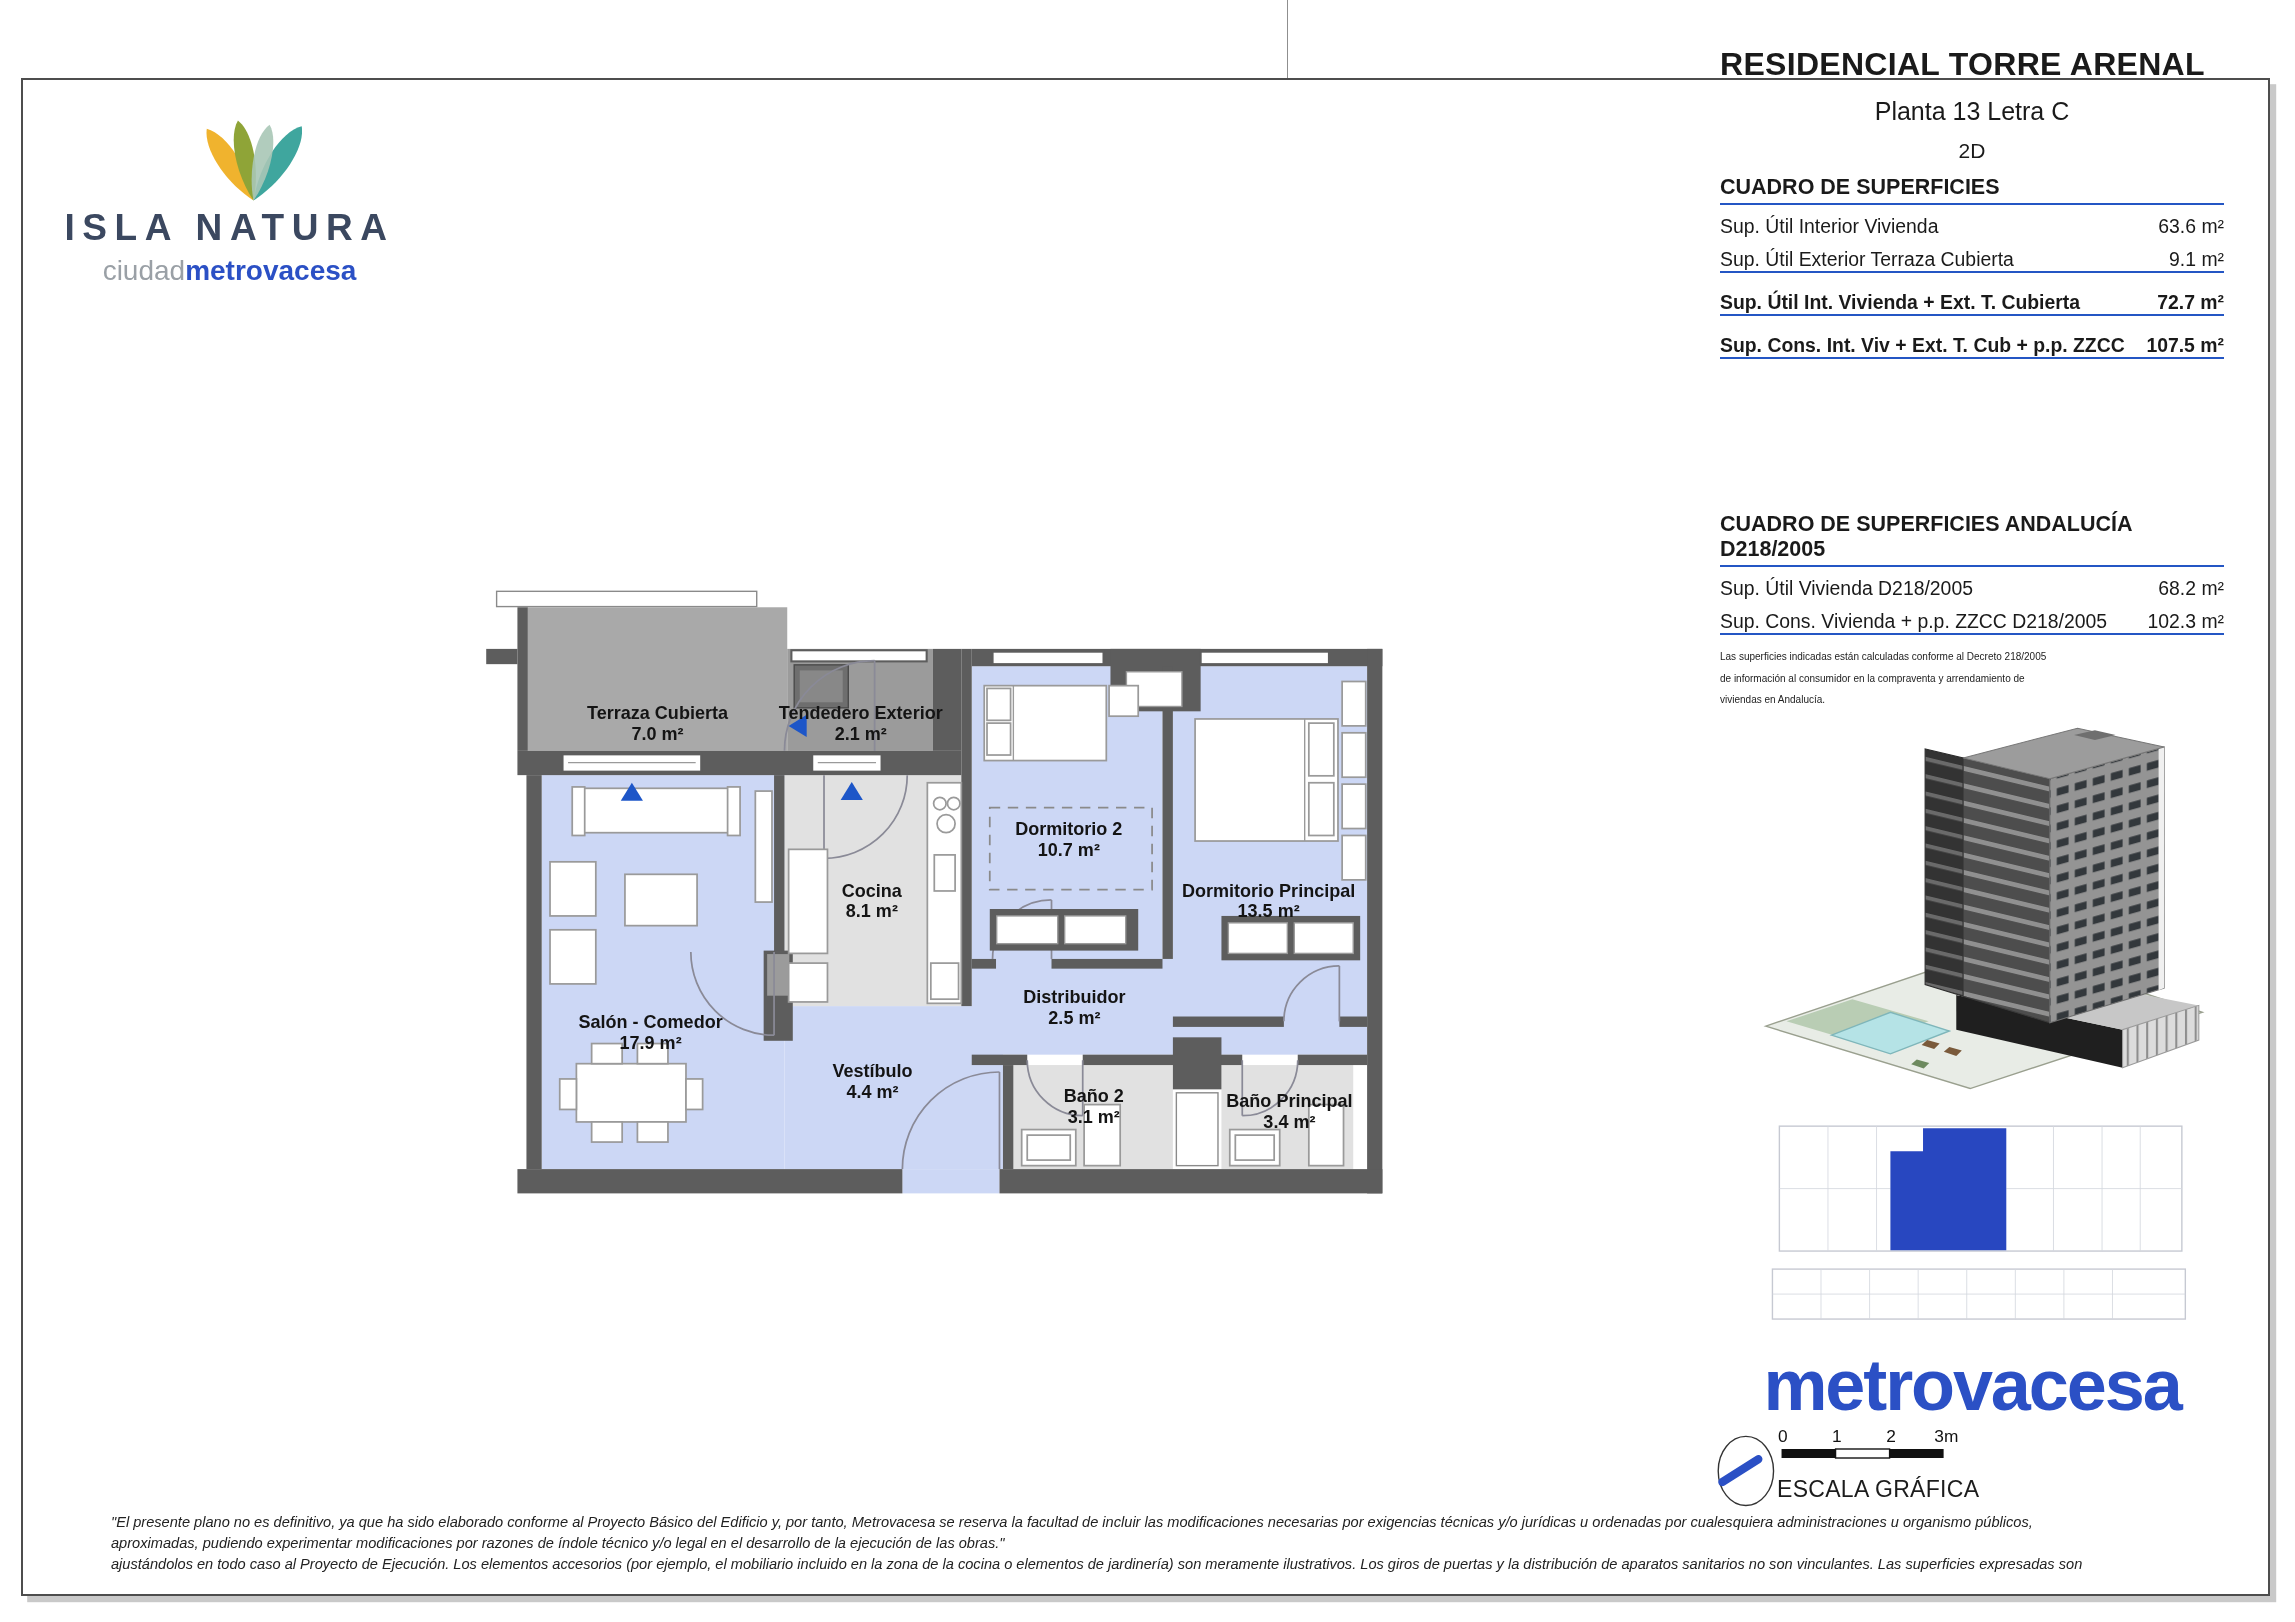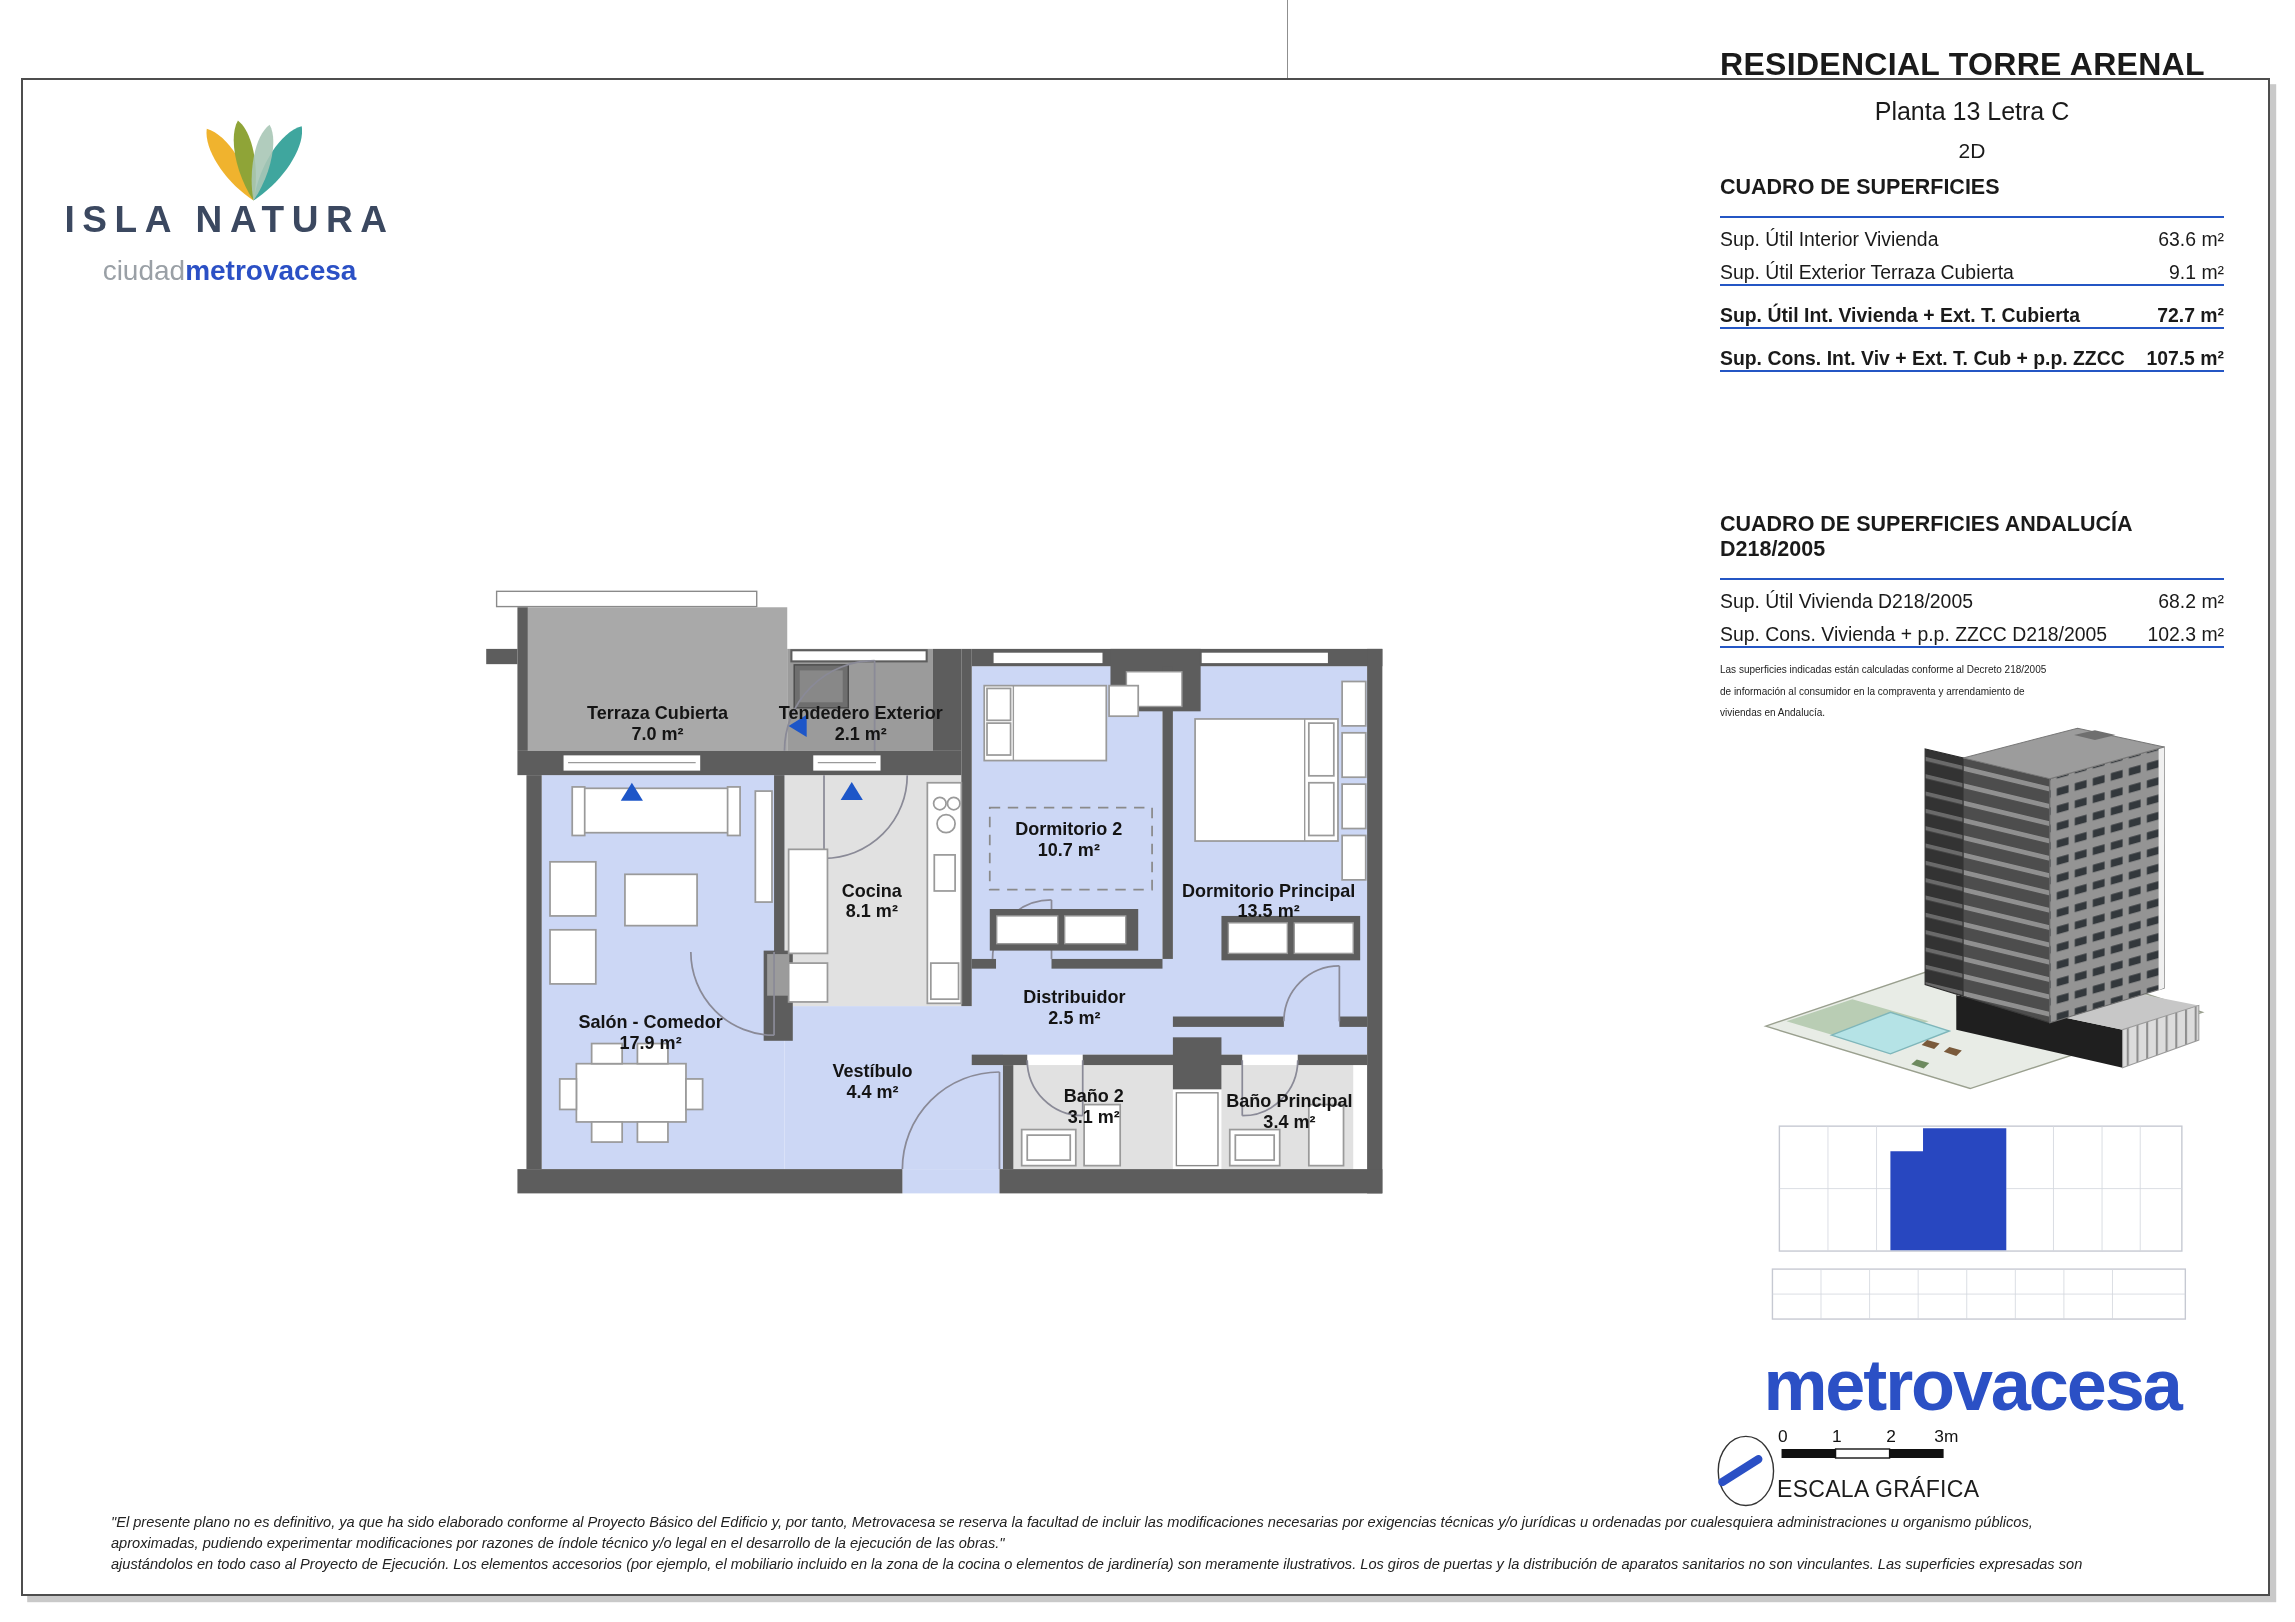"CUADRO DE SUPERFICIES" .tbl .hd { padding-bottom: 16px -> 3px }
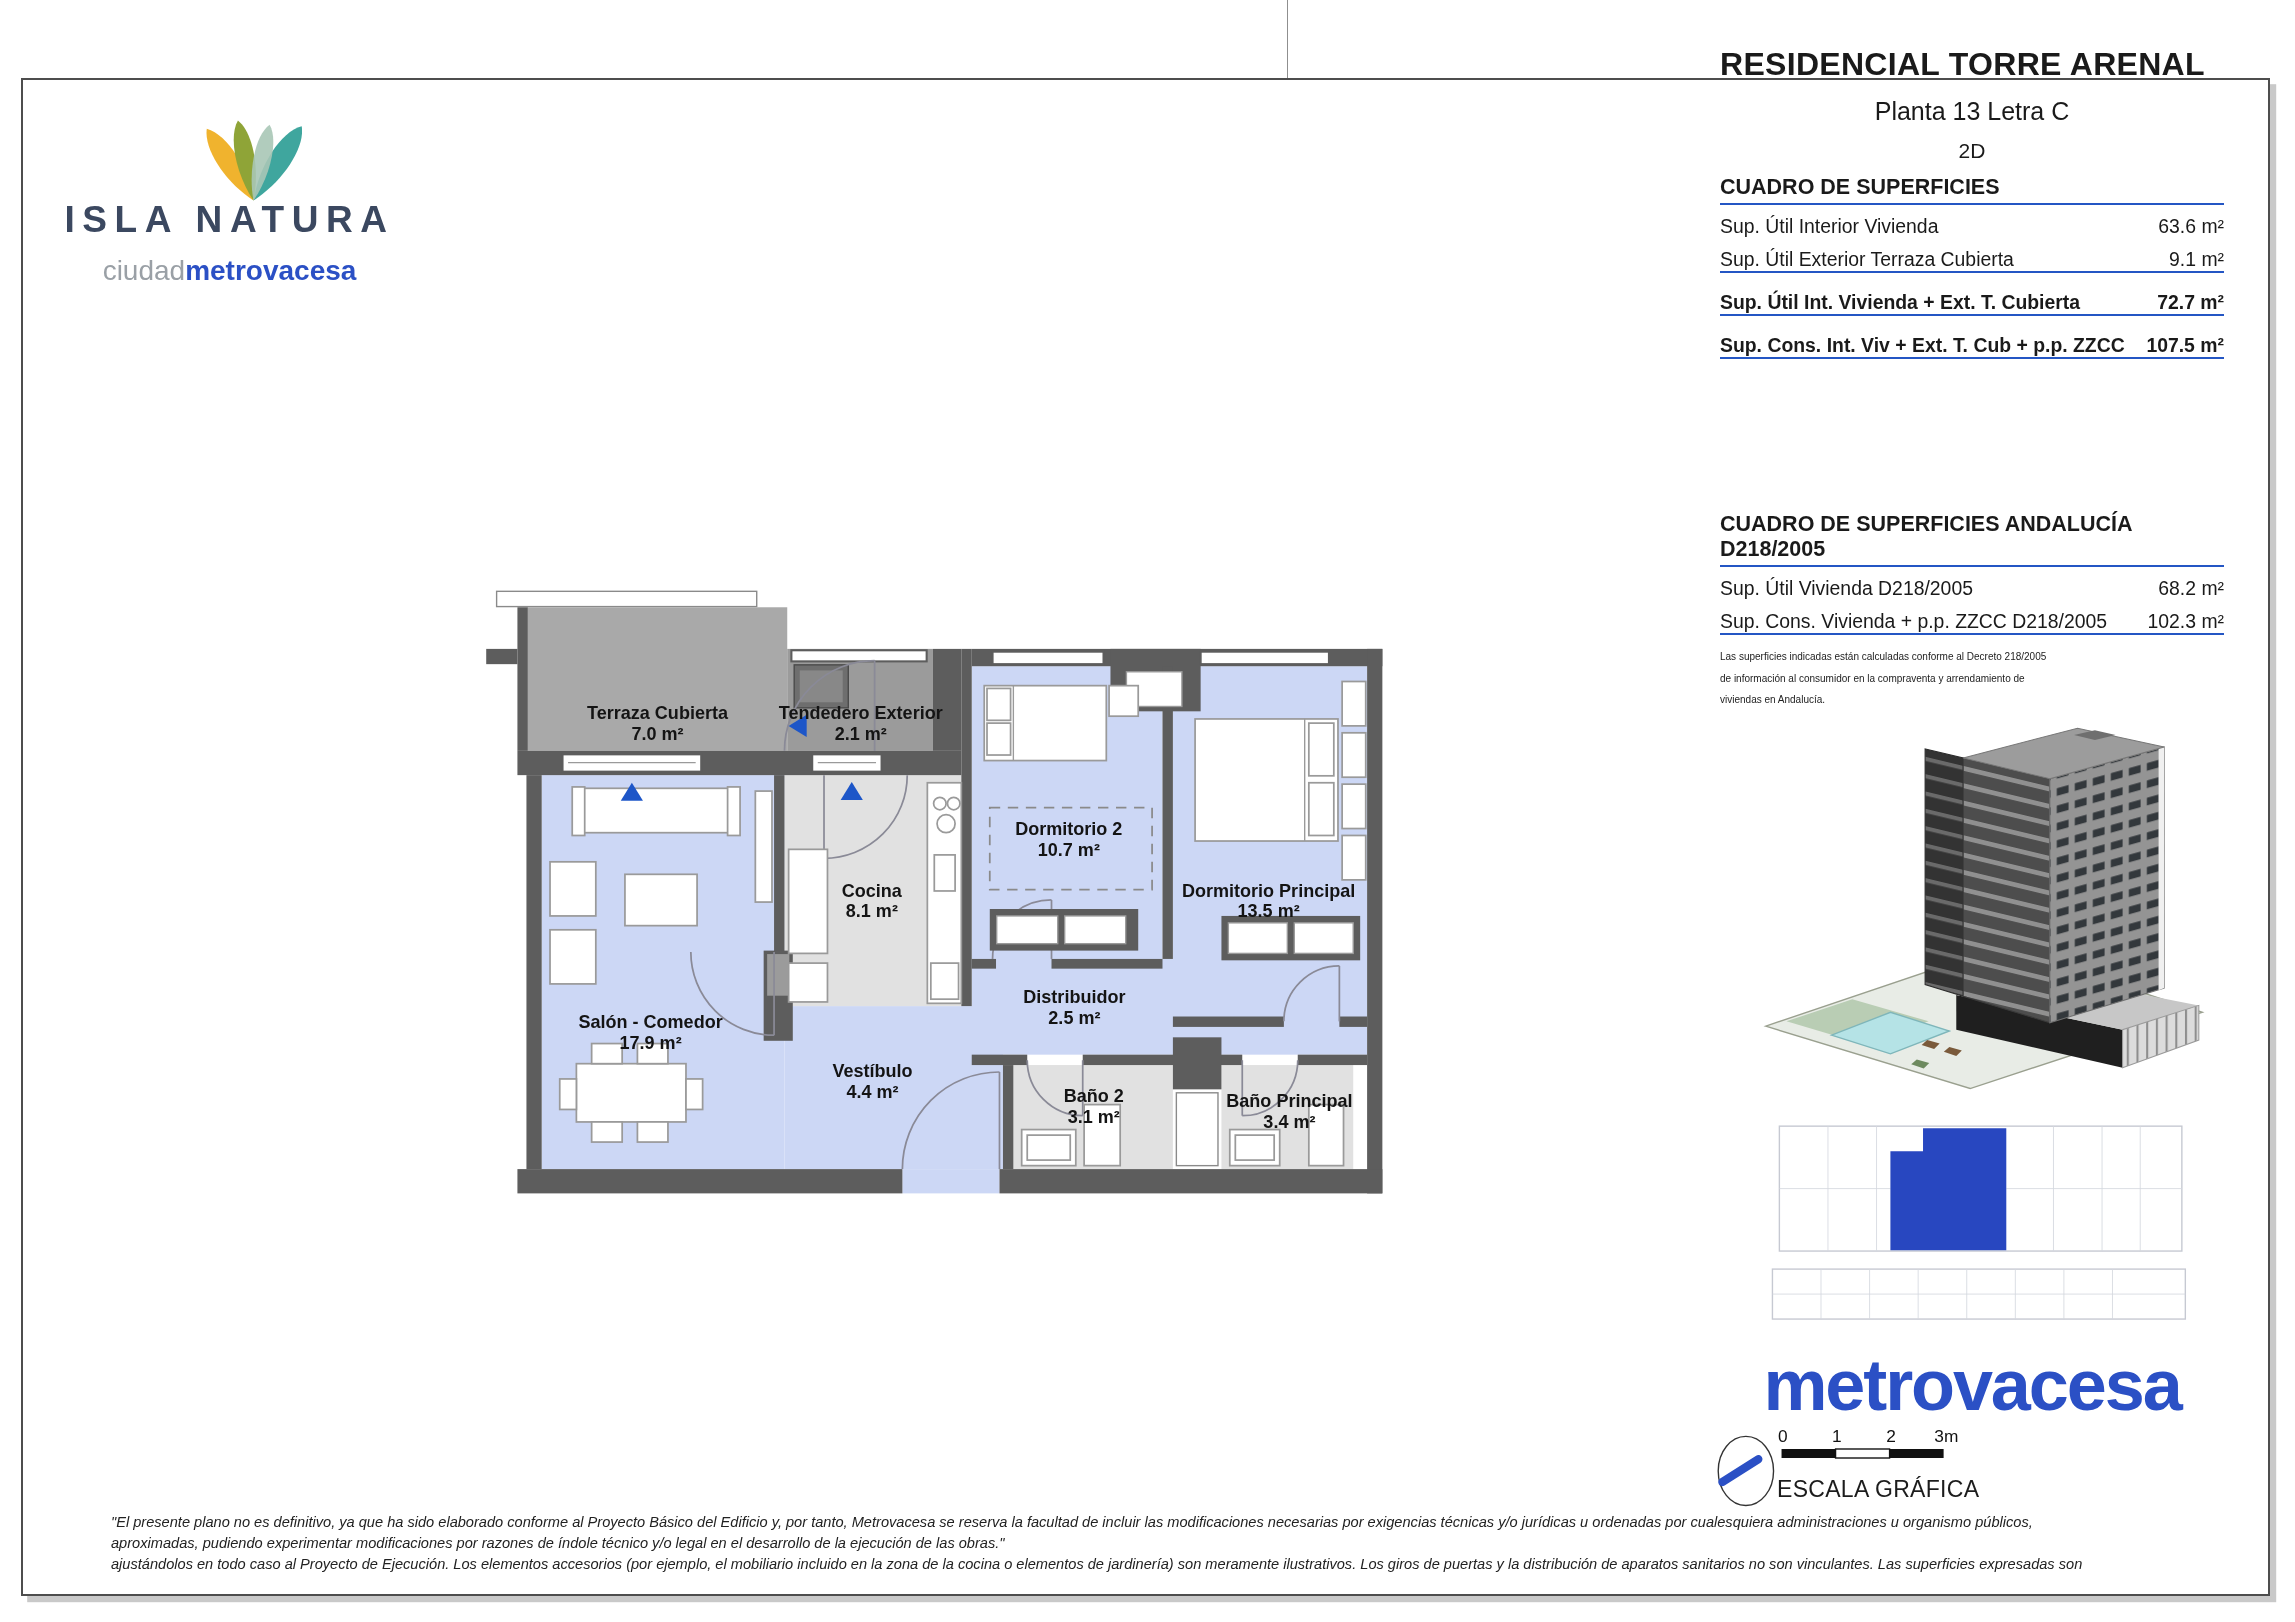"ISLA NATURA" #brand-name { top: 199px -> 207px }
